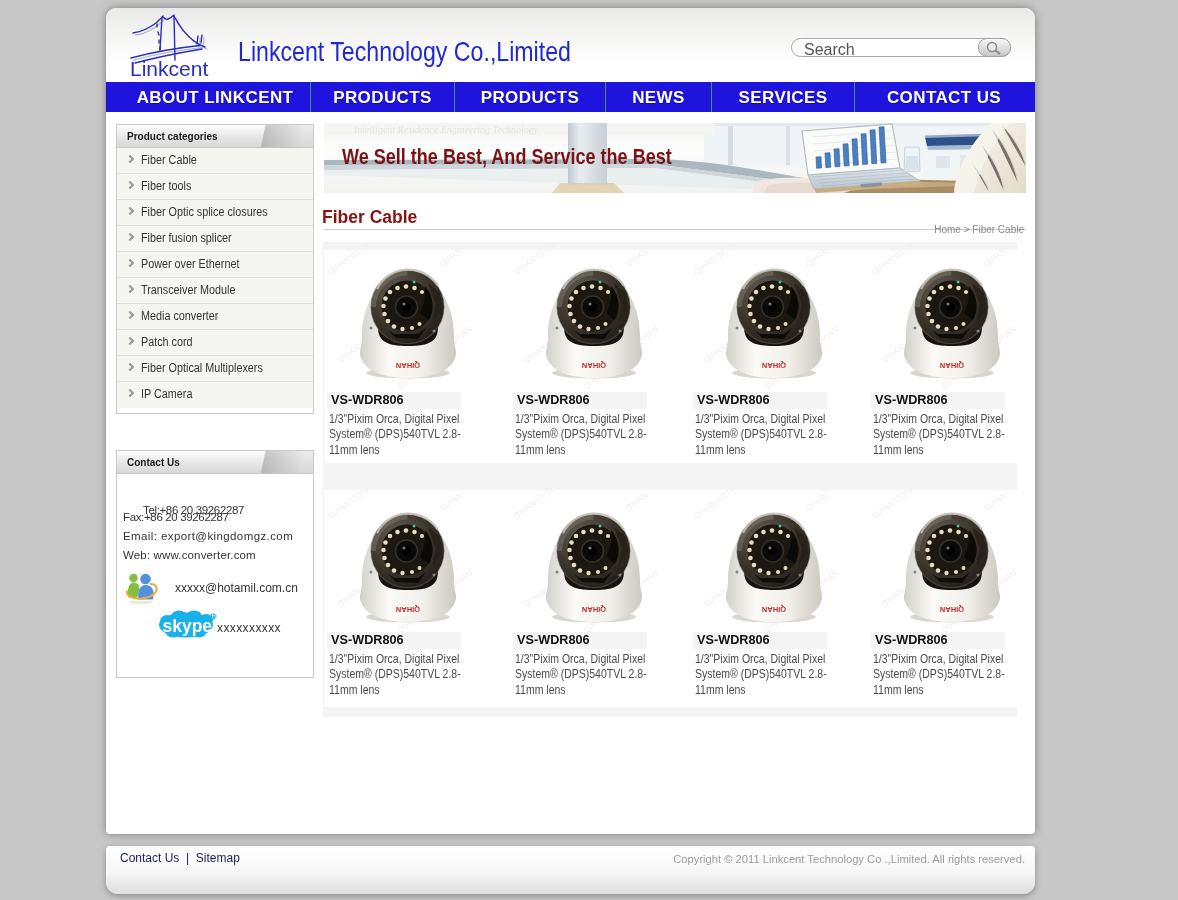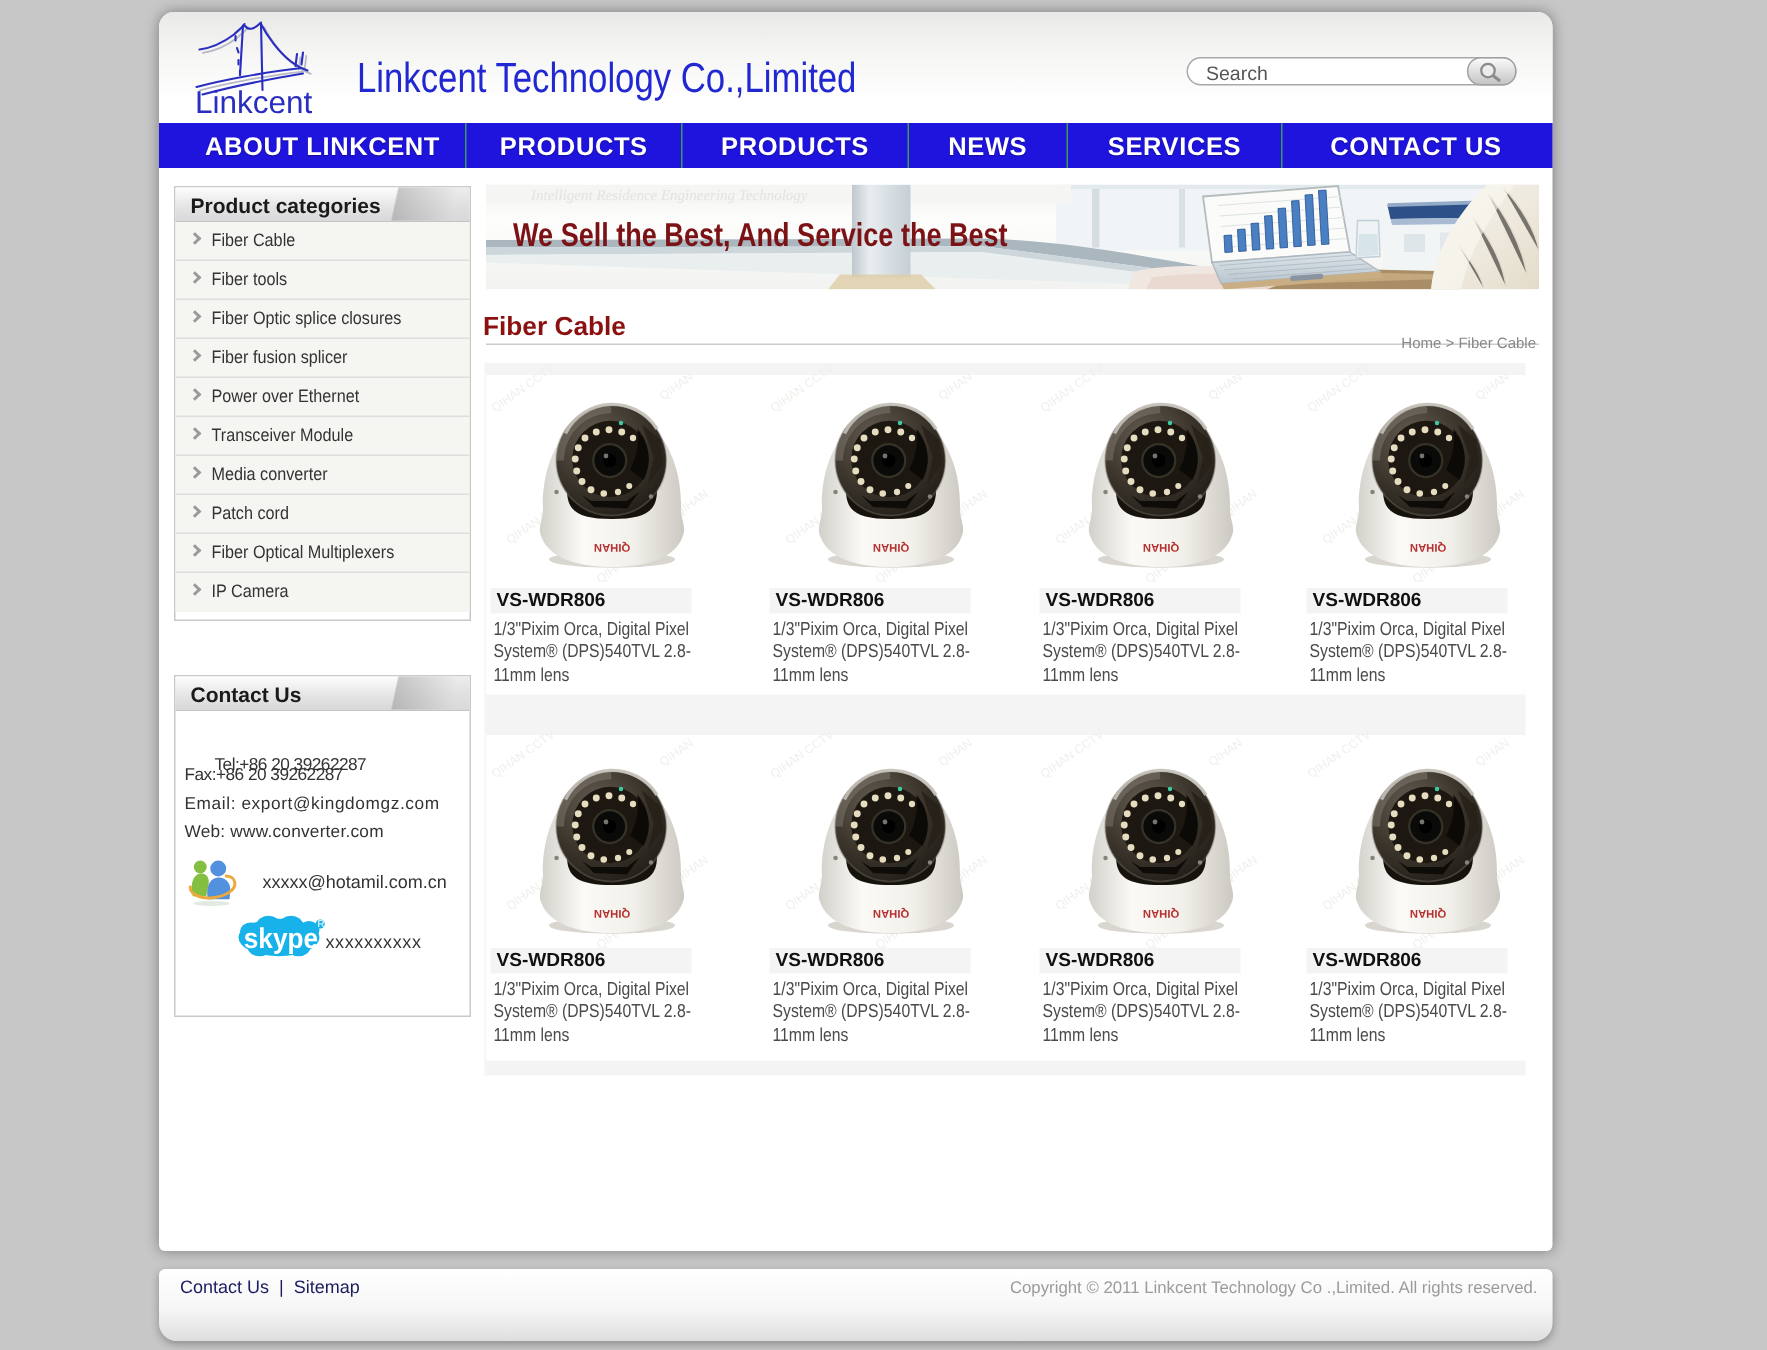"Search" #search .txt { font-size: 13px -> 16px }
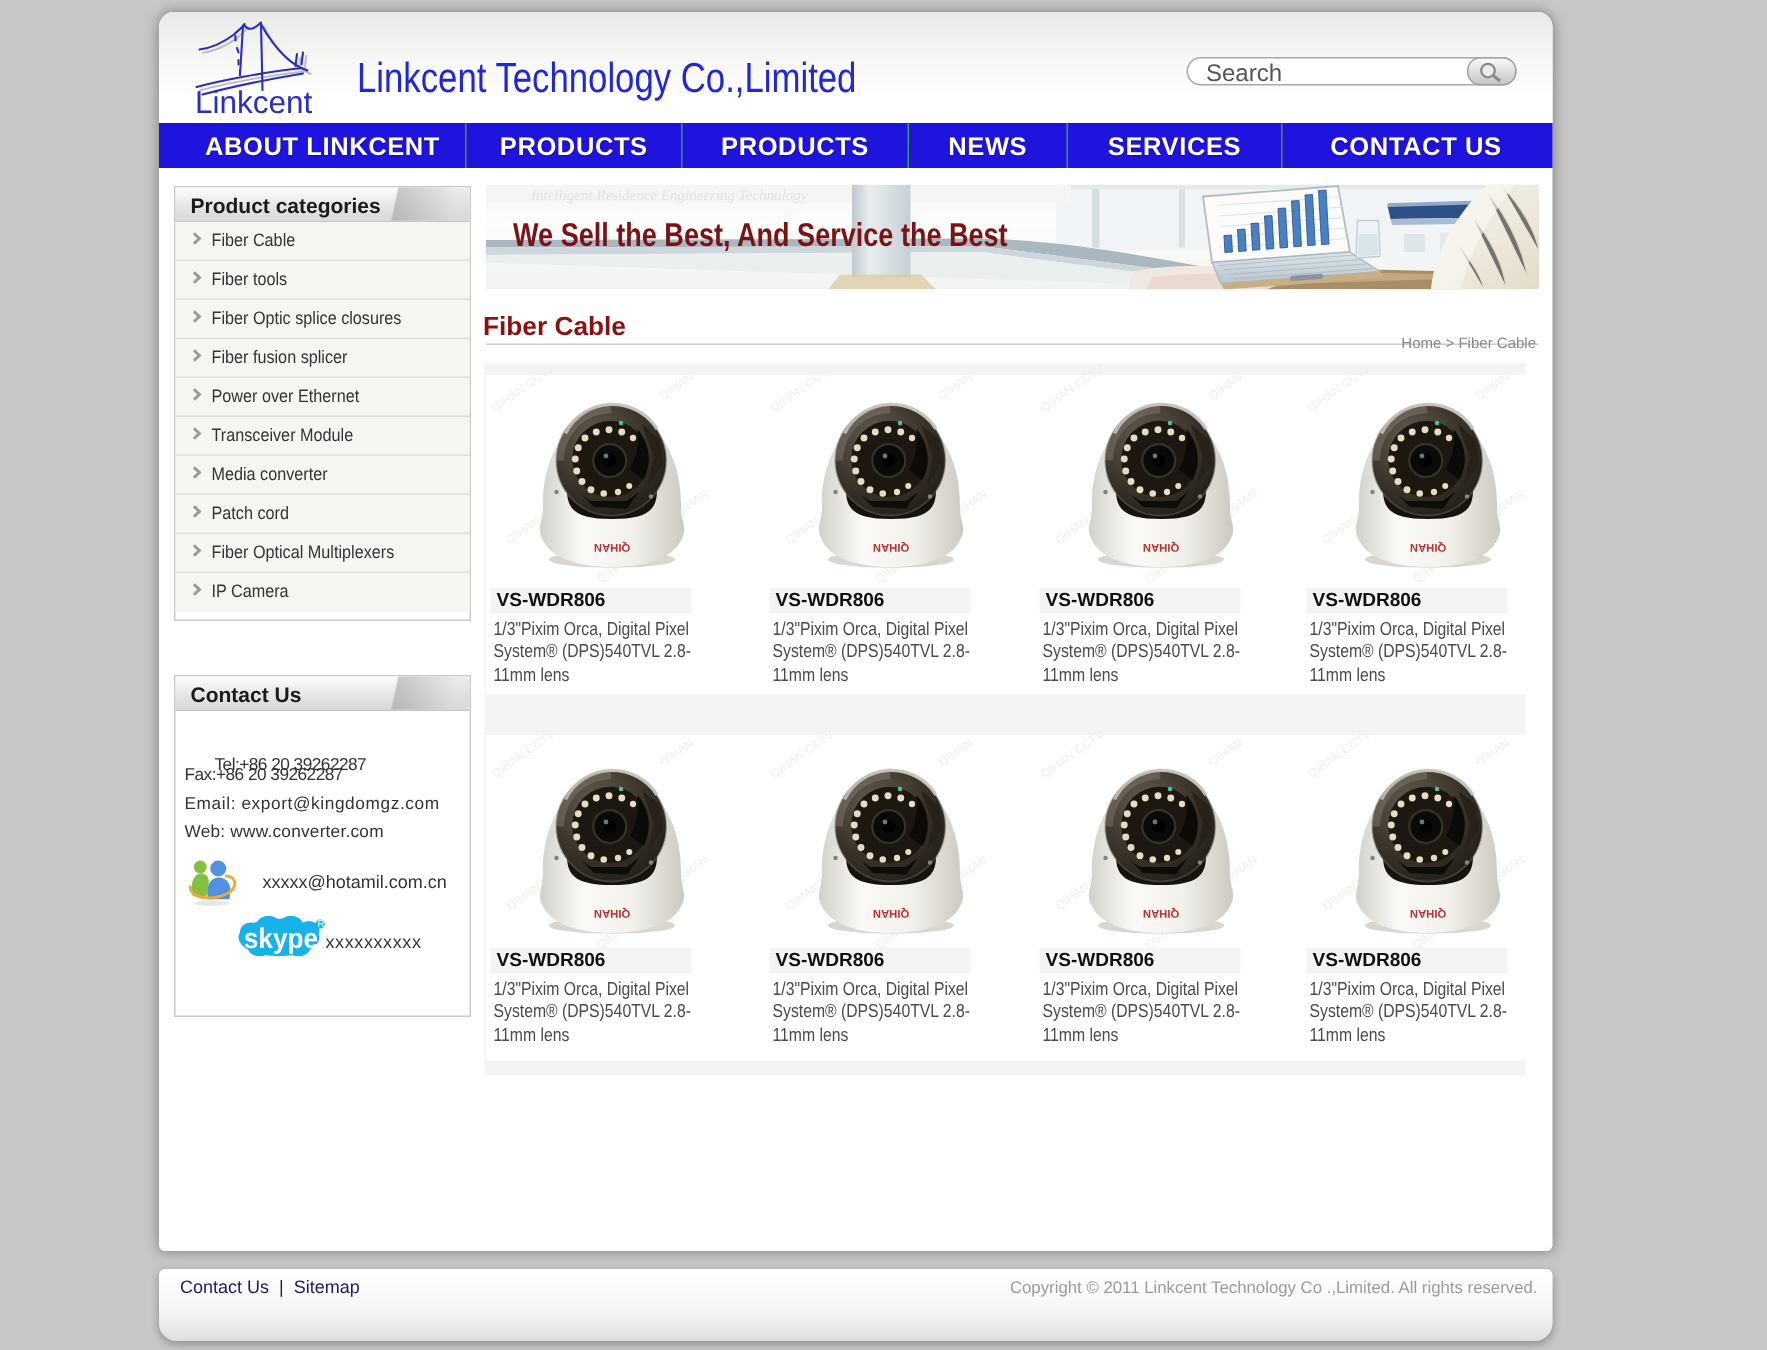"Product categories" .sbox .hd { font-size: 14px -> 10px }
